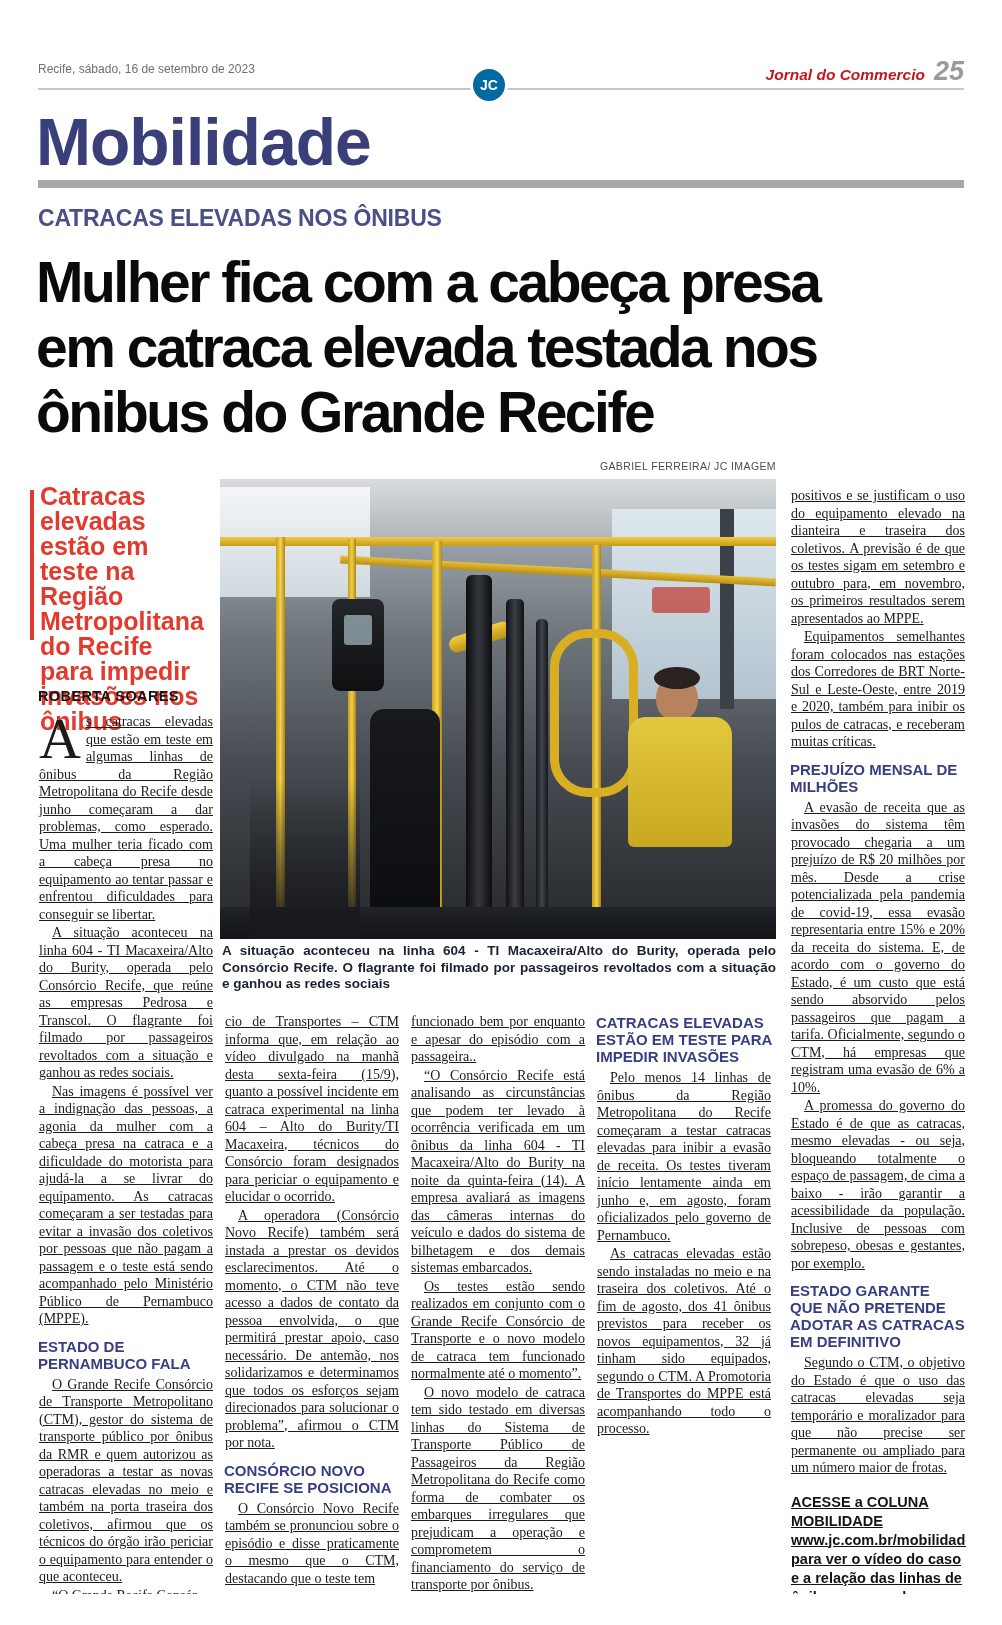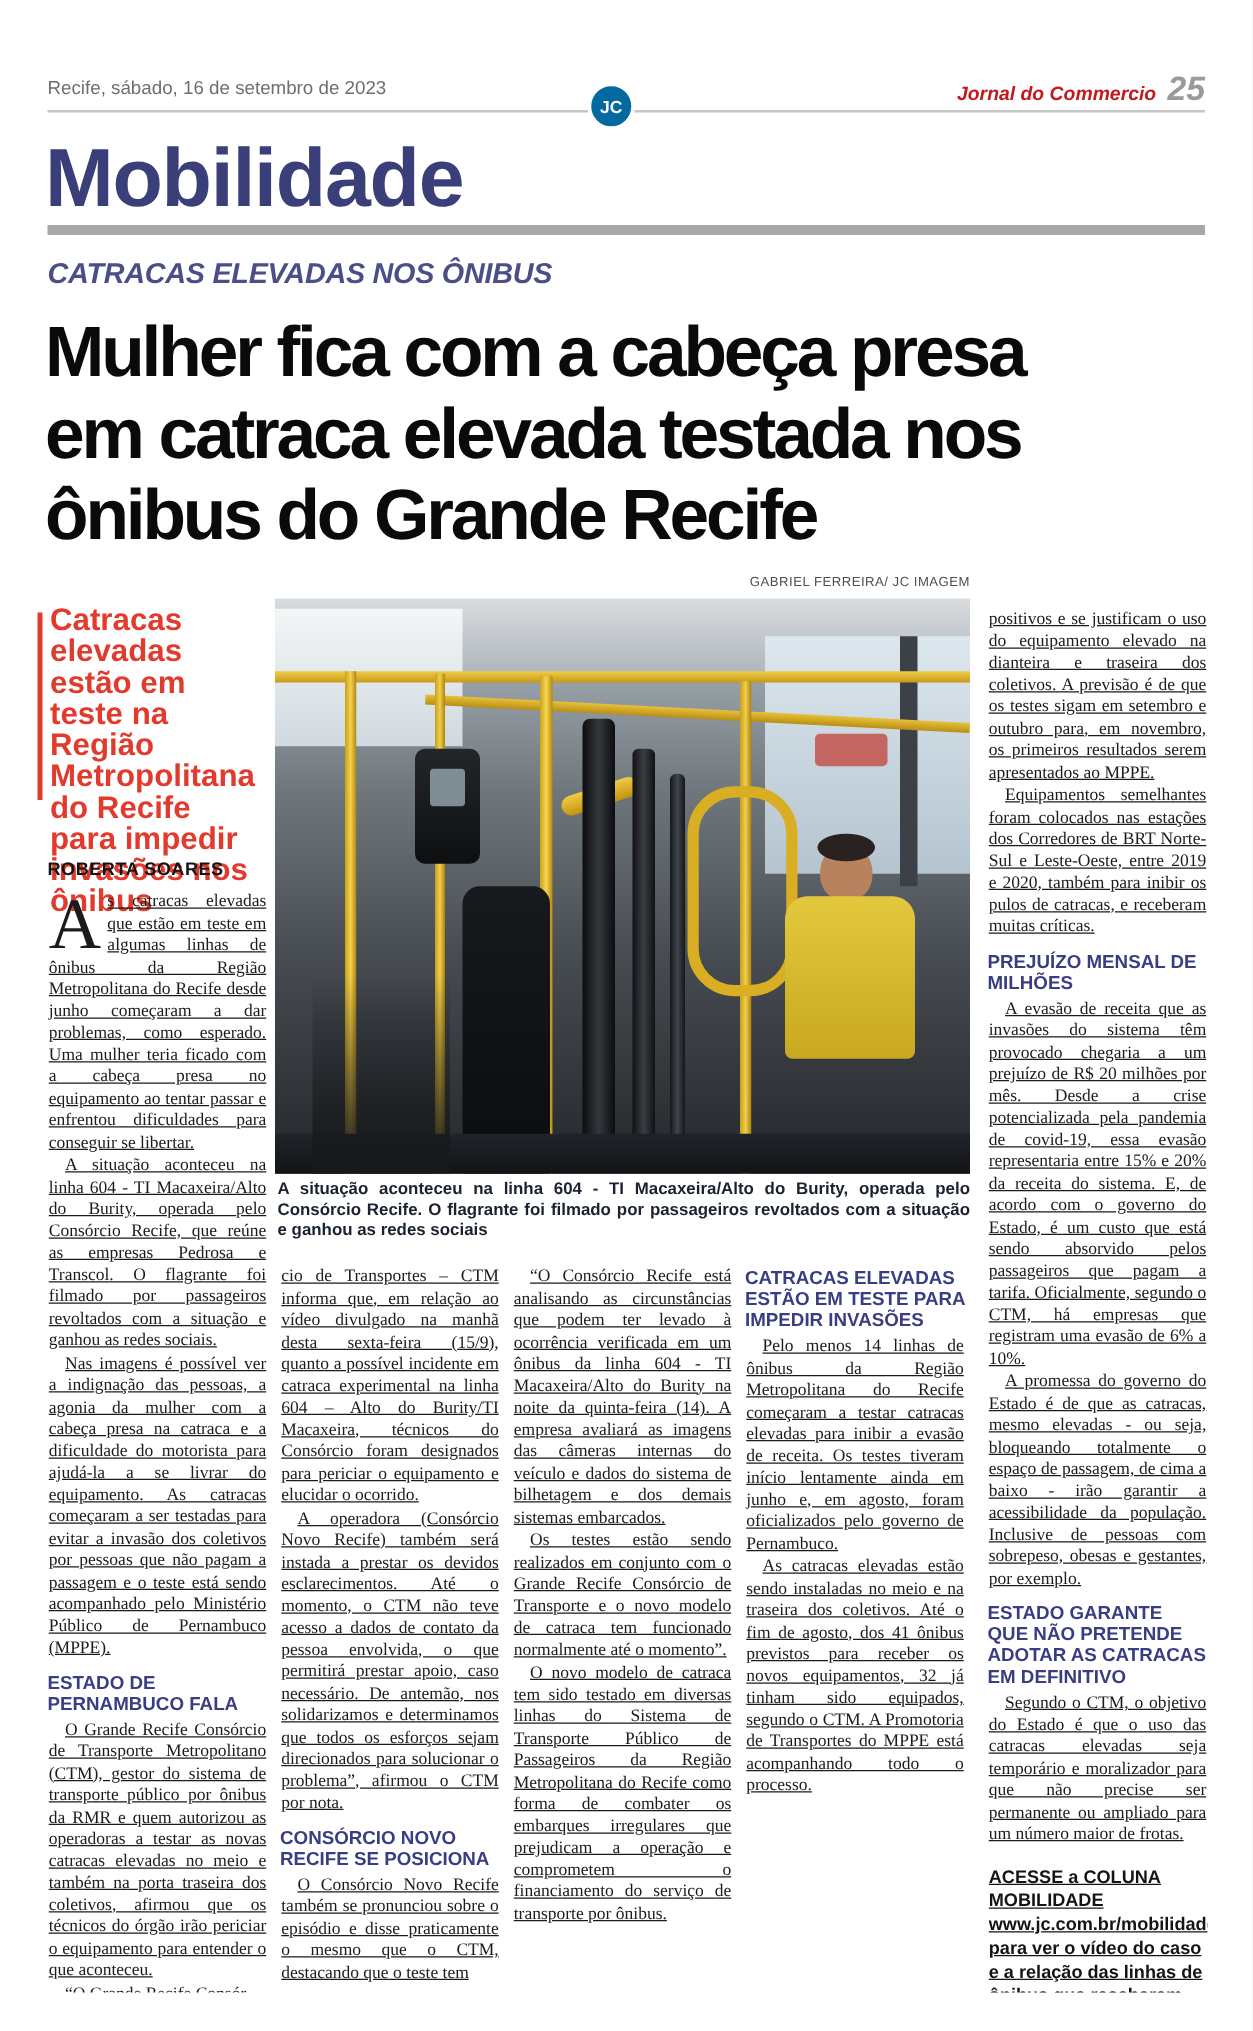"Recife, sábado, 16 de setembro" .hdr-date { font-size: 15px -> 12px }
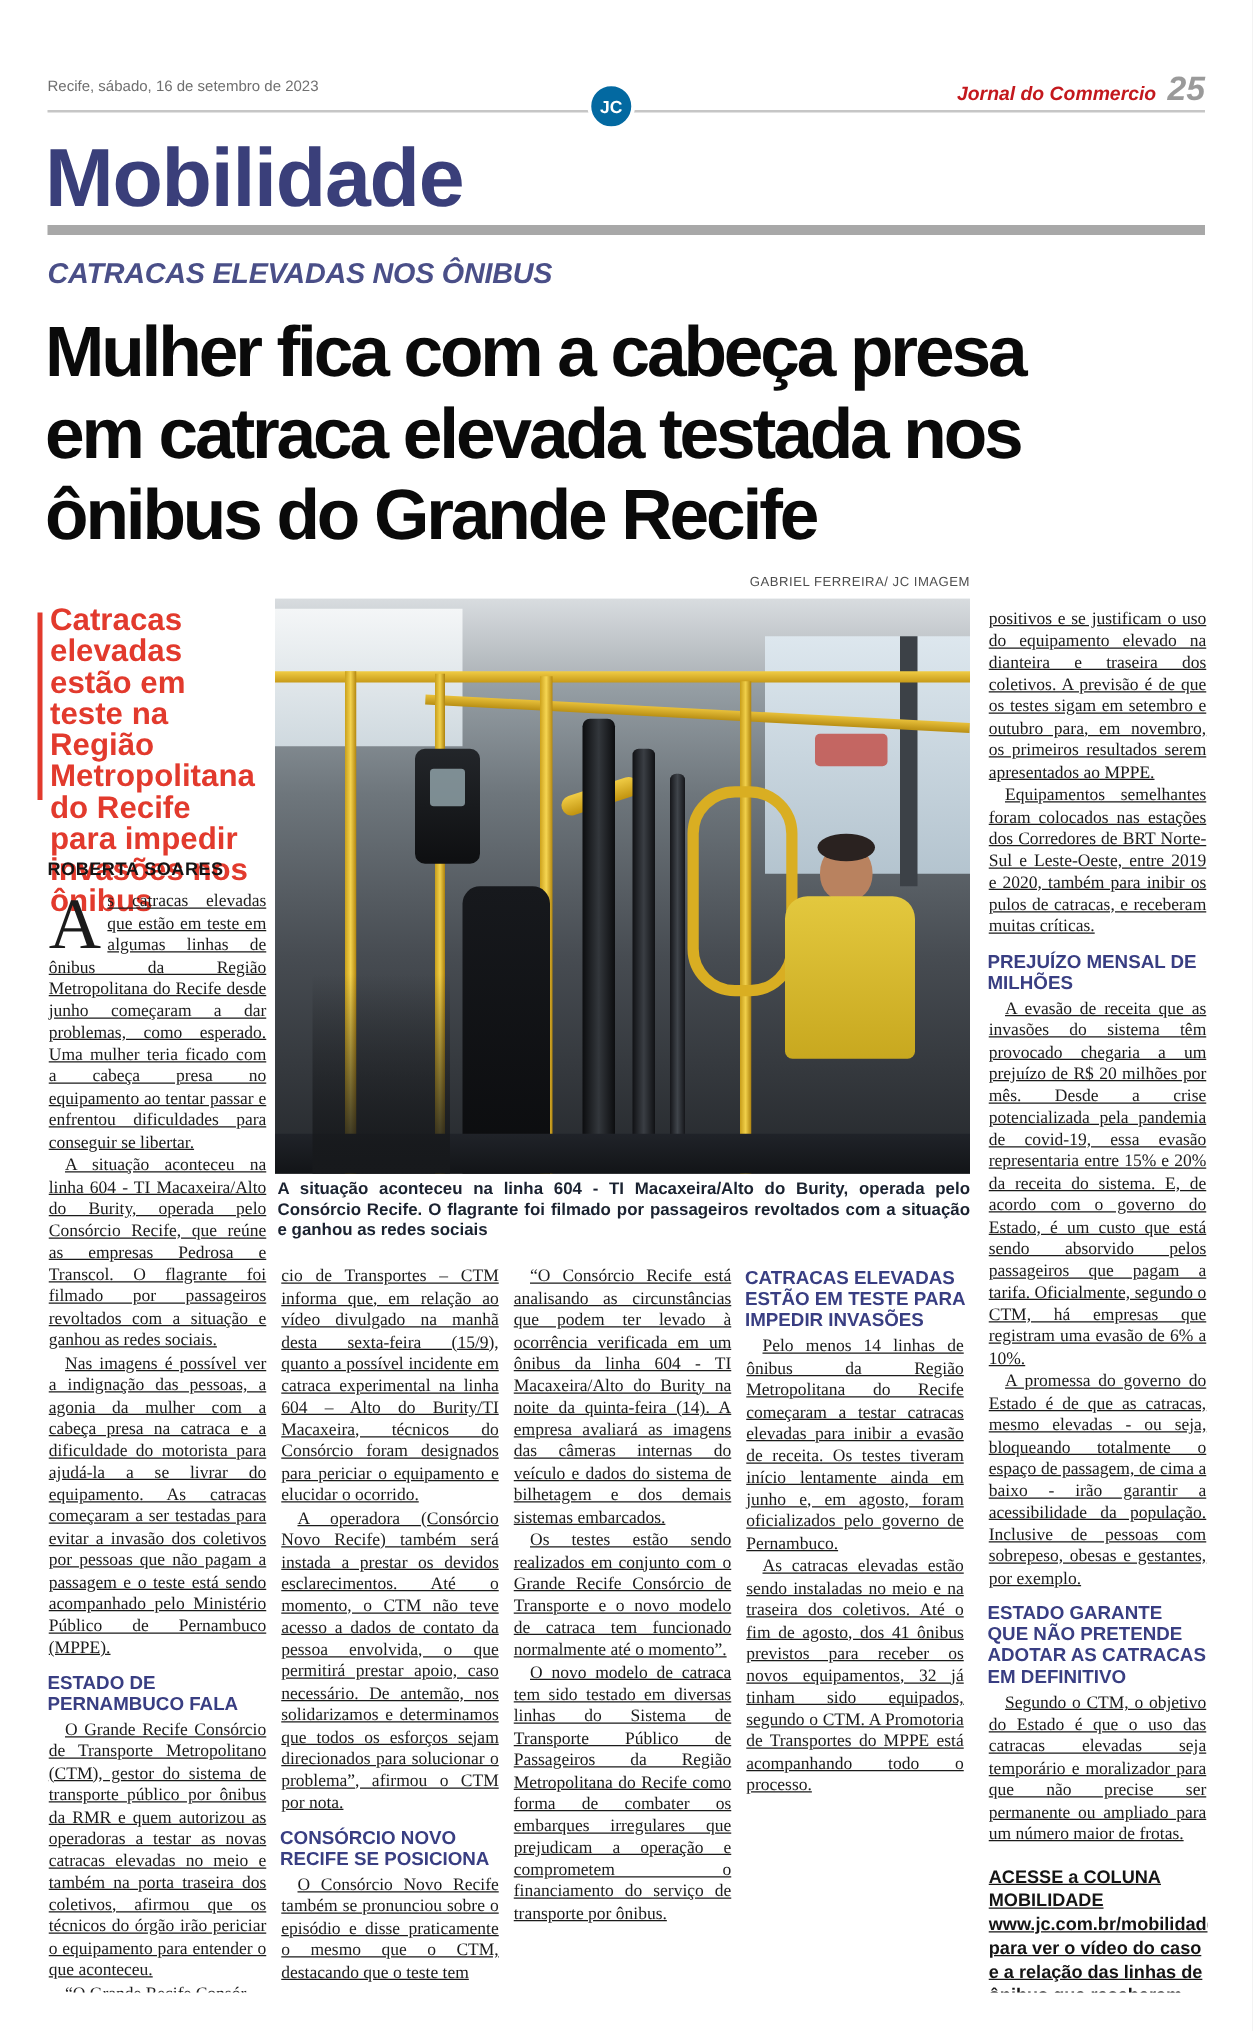"CATRACAS ELEVADAS NOS ÔNIBUS" .kicker { font-style: italic -> none }
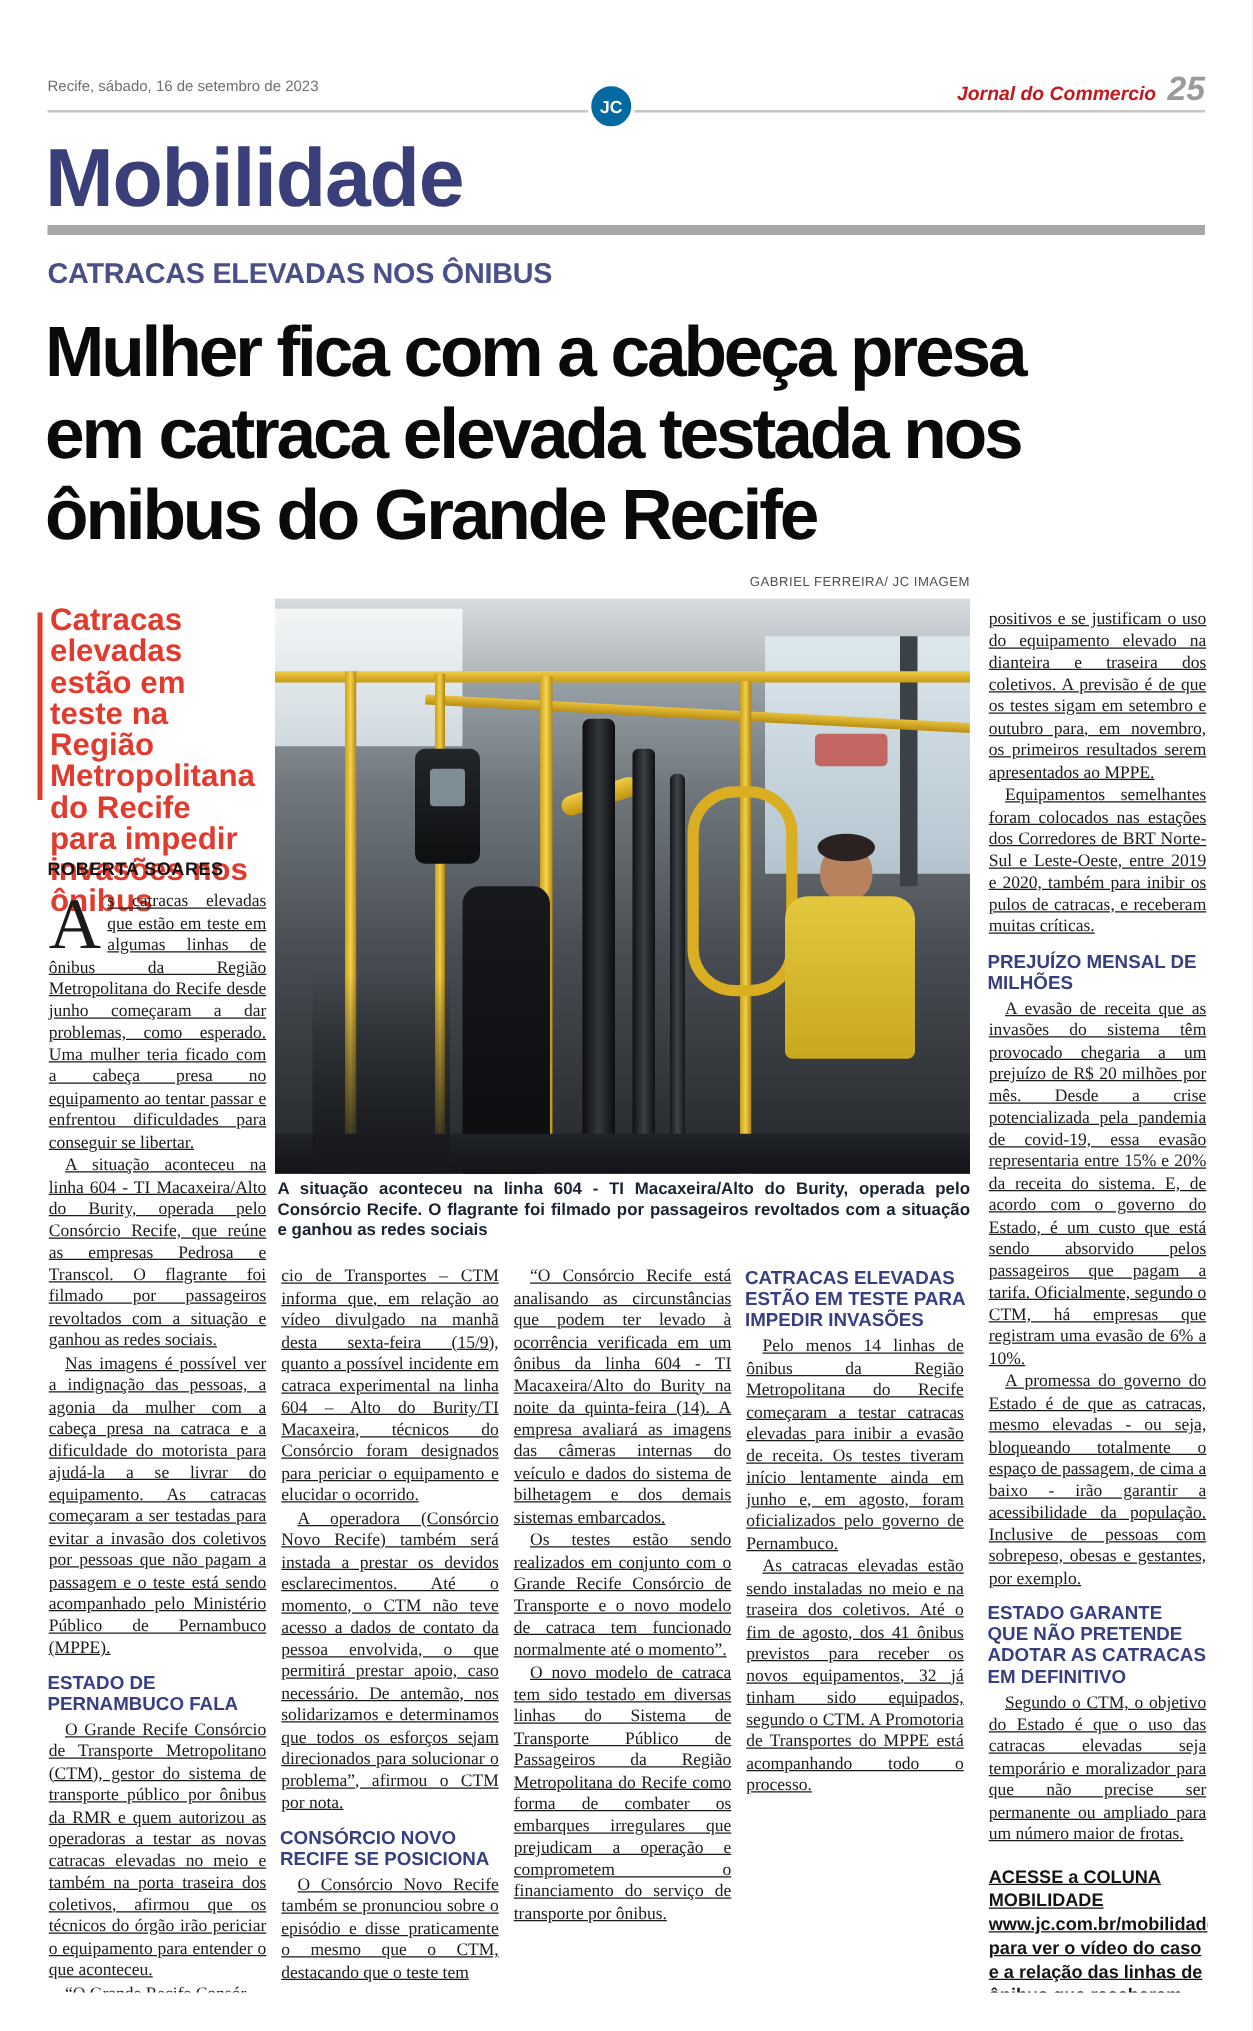"funcionado bem por enquanto e" p.lead { html: none -> <p>funcionado bem por enquanto e apesar do episódio com a passageira..</p> }
